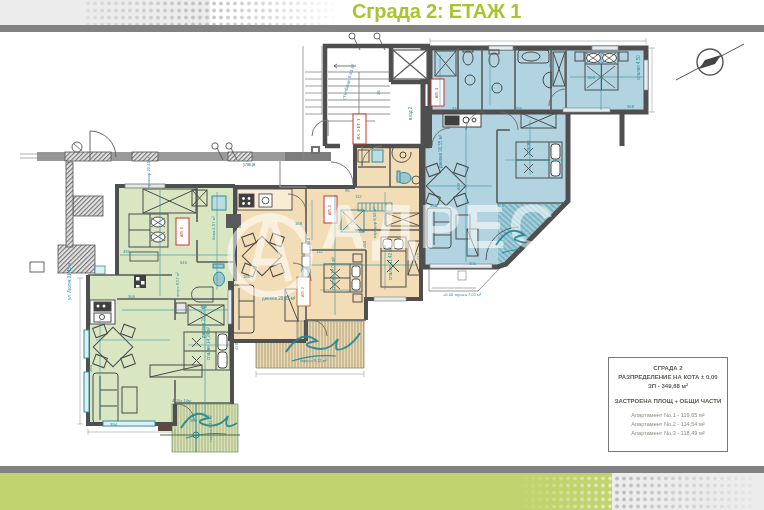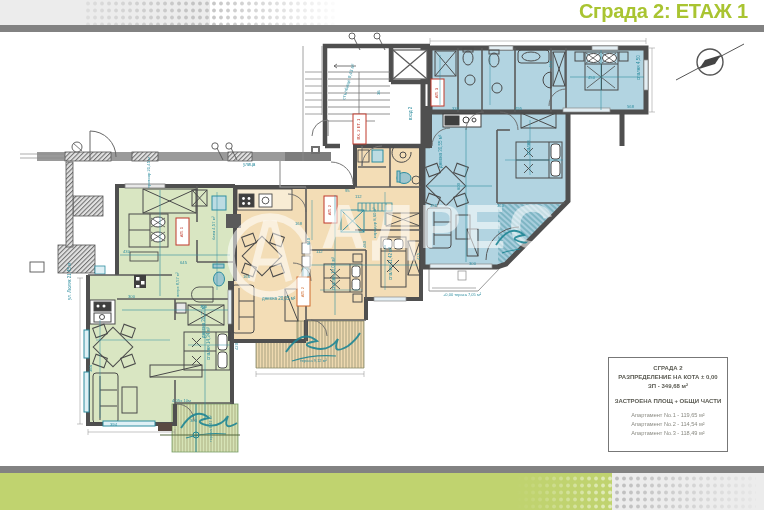"Сграда 2: ЕТАЖ 1" div.abs { left: 380px -> 352px; text-align: right -> left }
